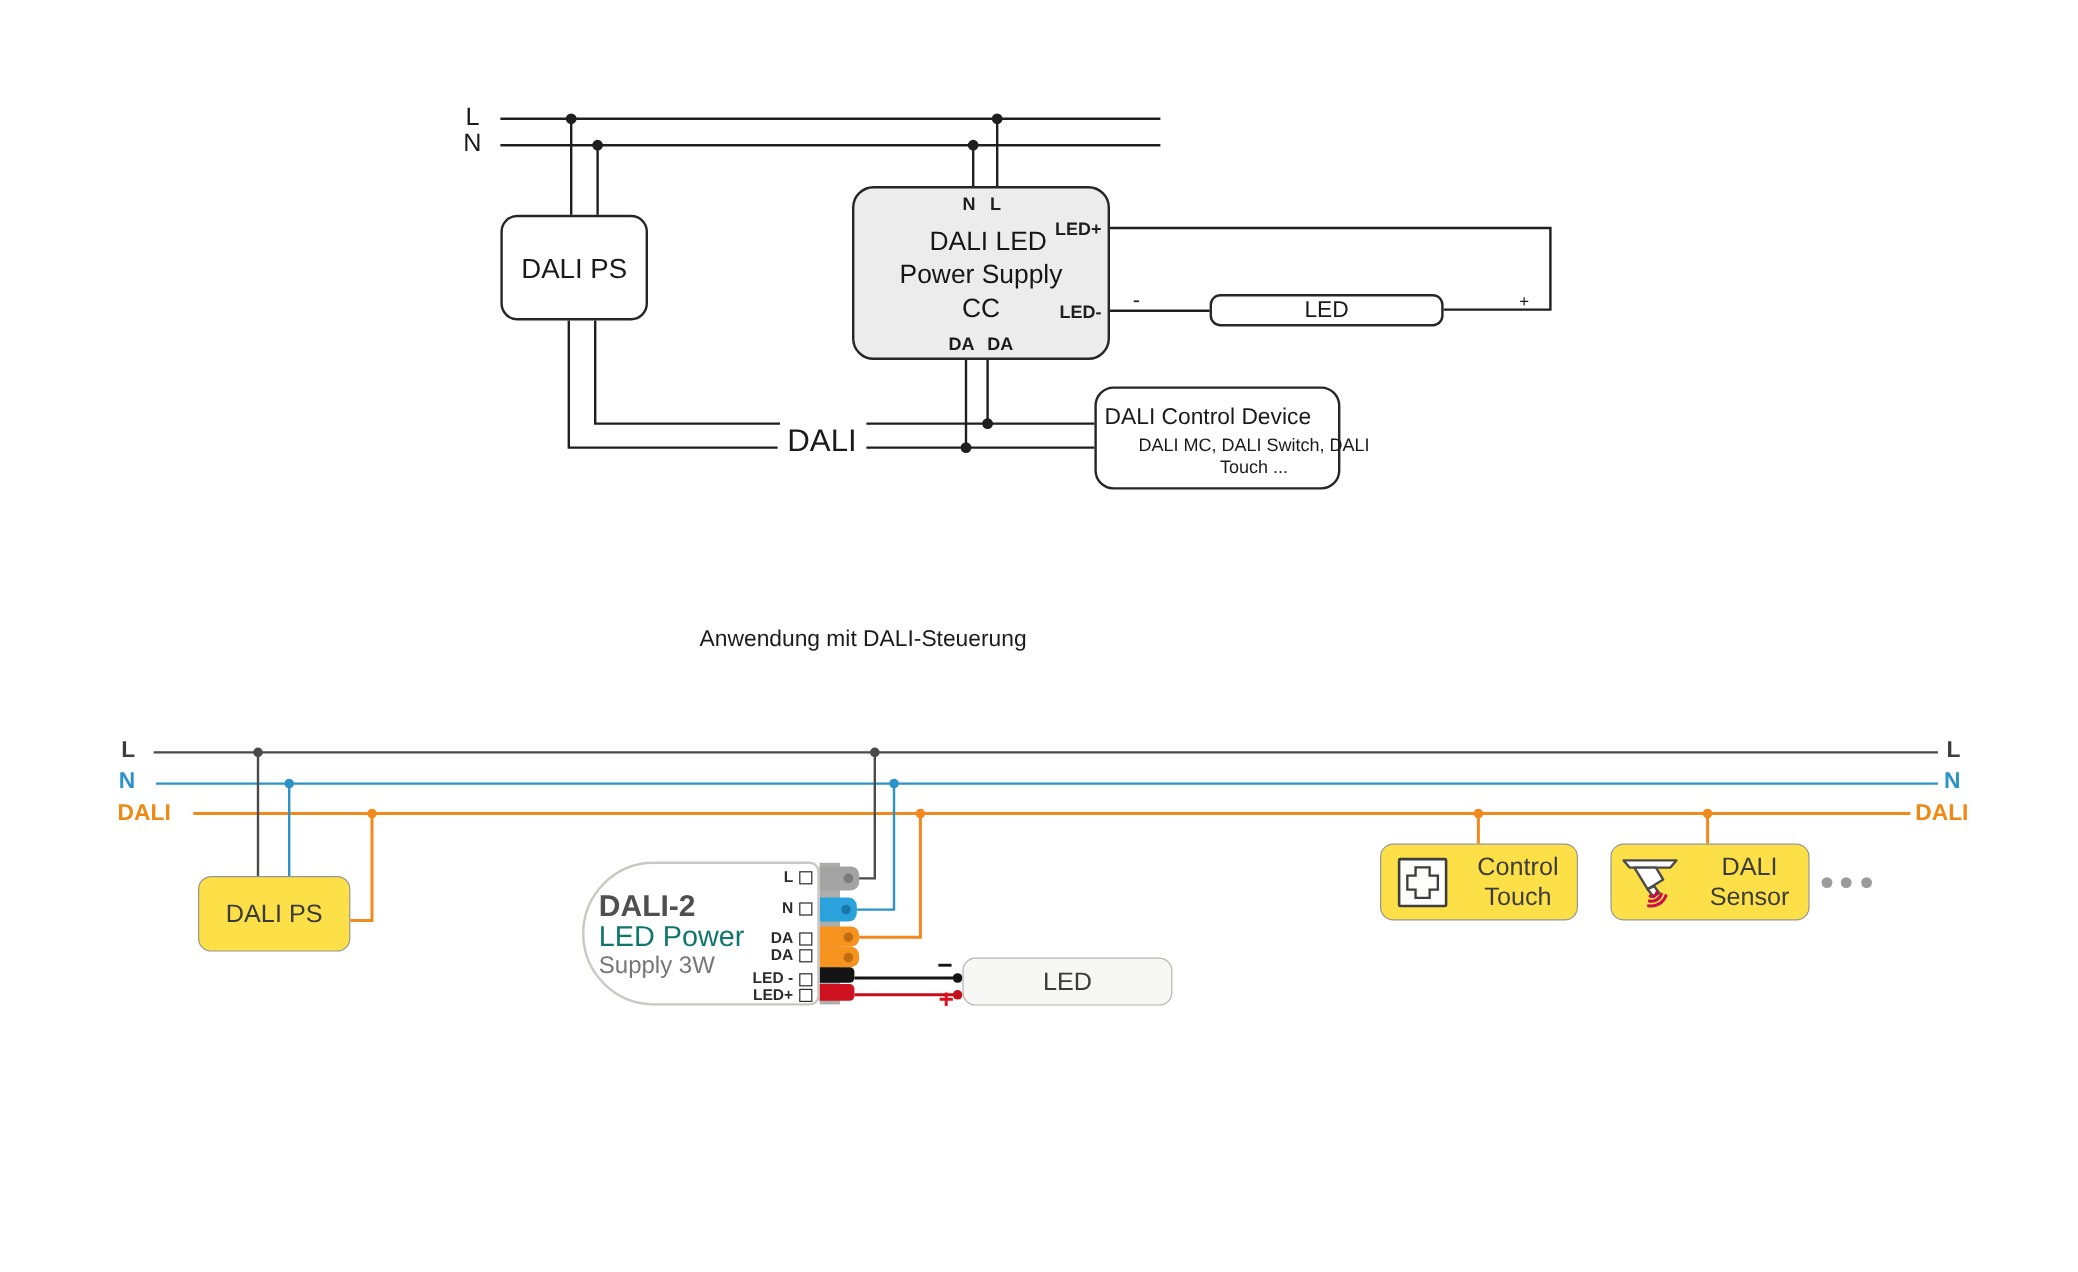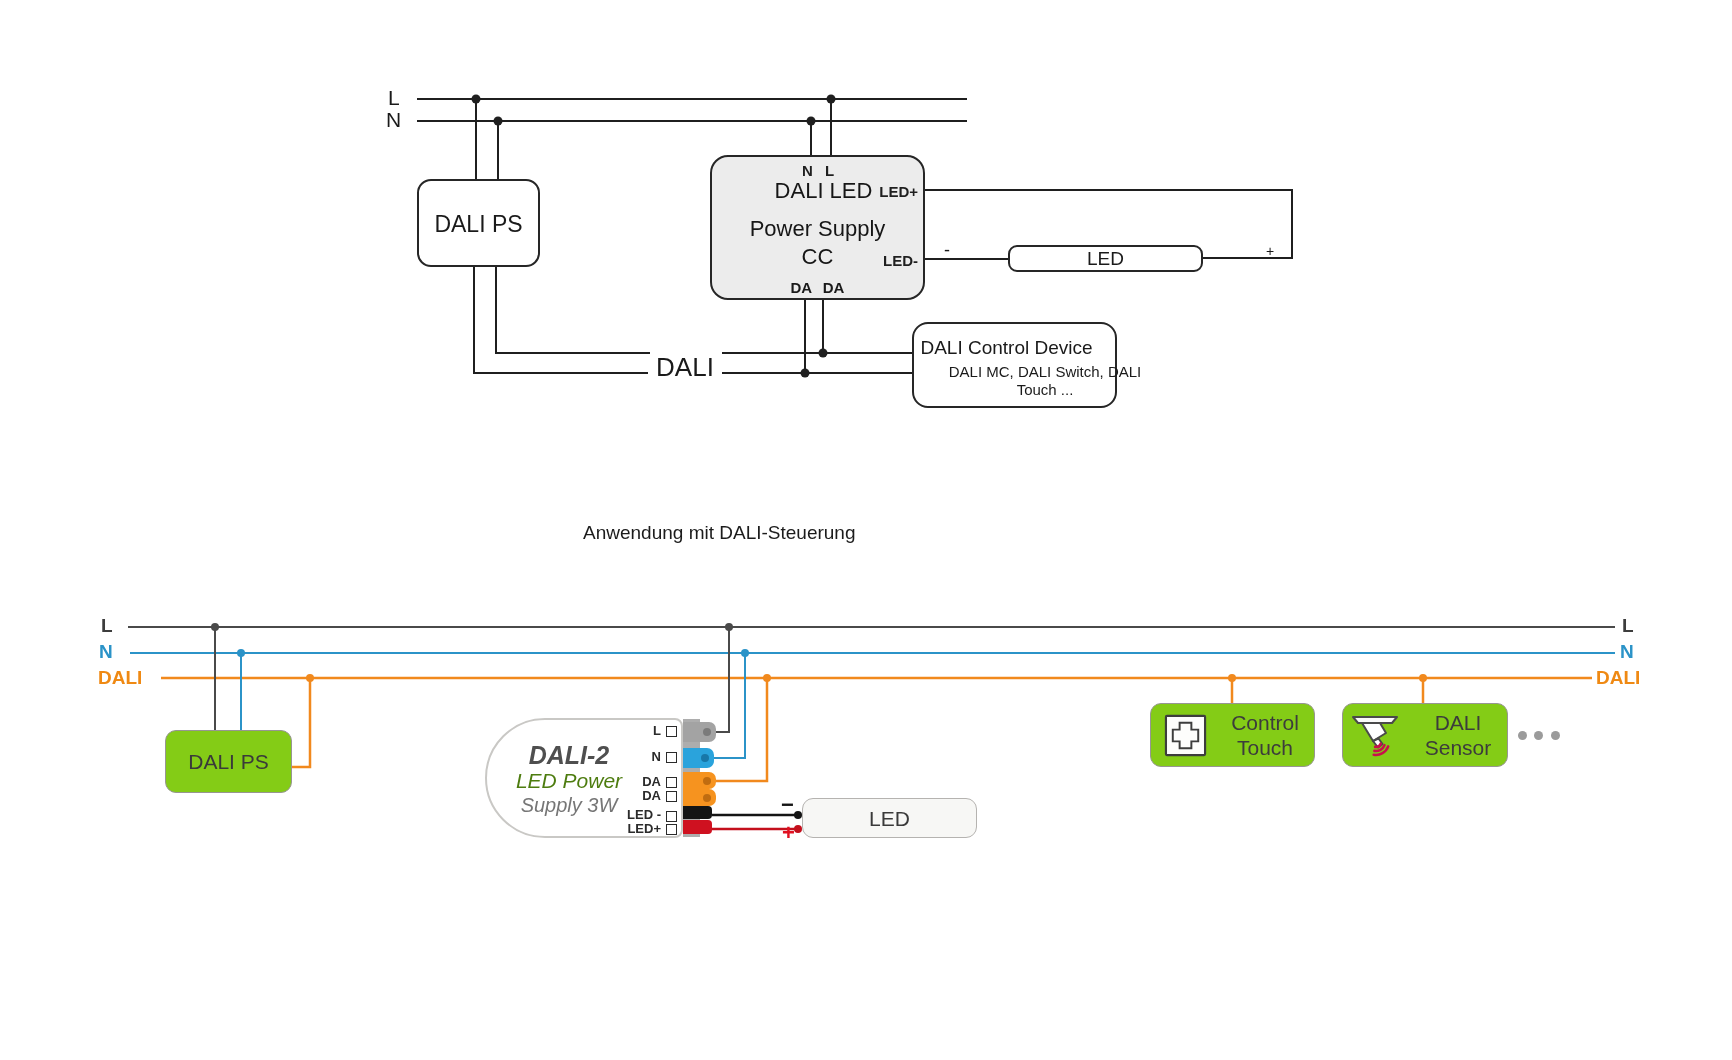"DALI LED" div.psu-name { top: 20px -> 30px }
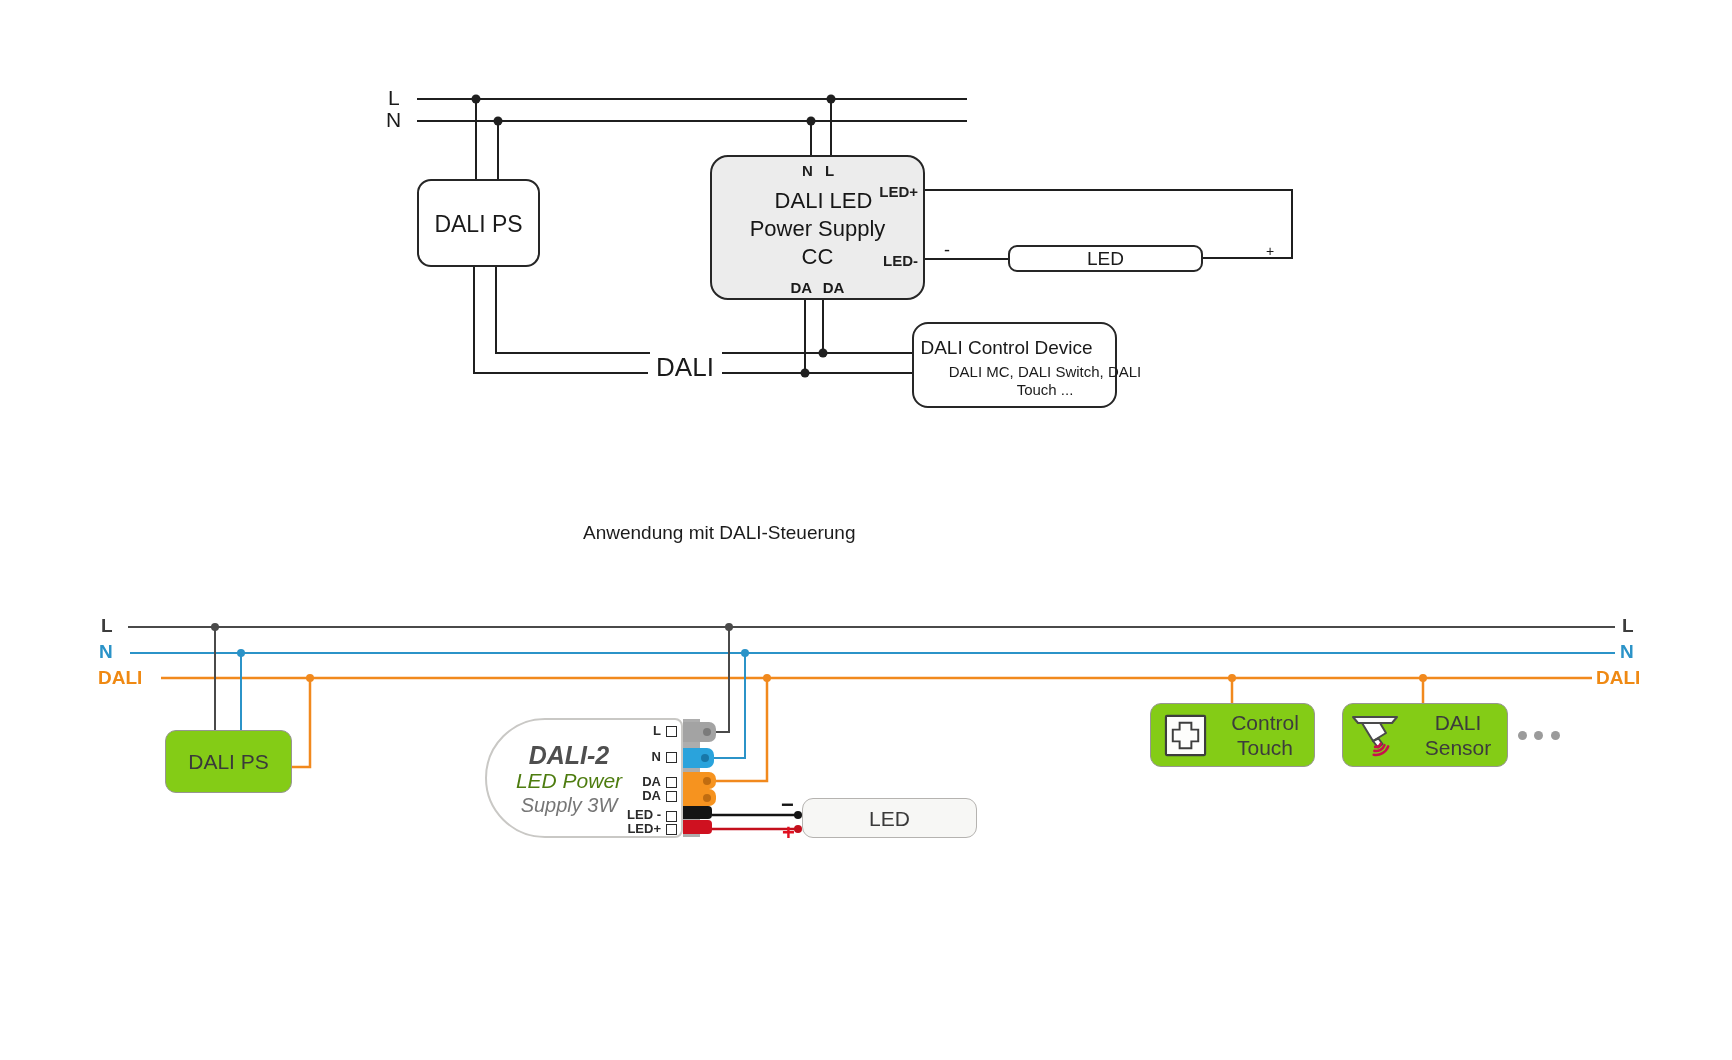"Control" .bbox { background: #84cc16 -> #fde047 }
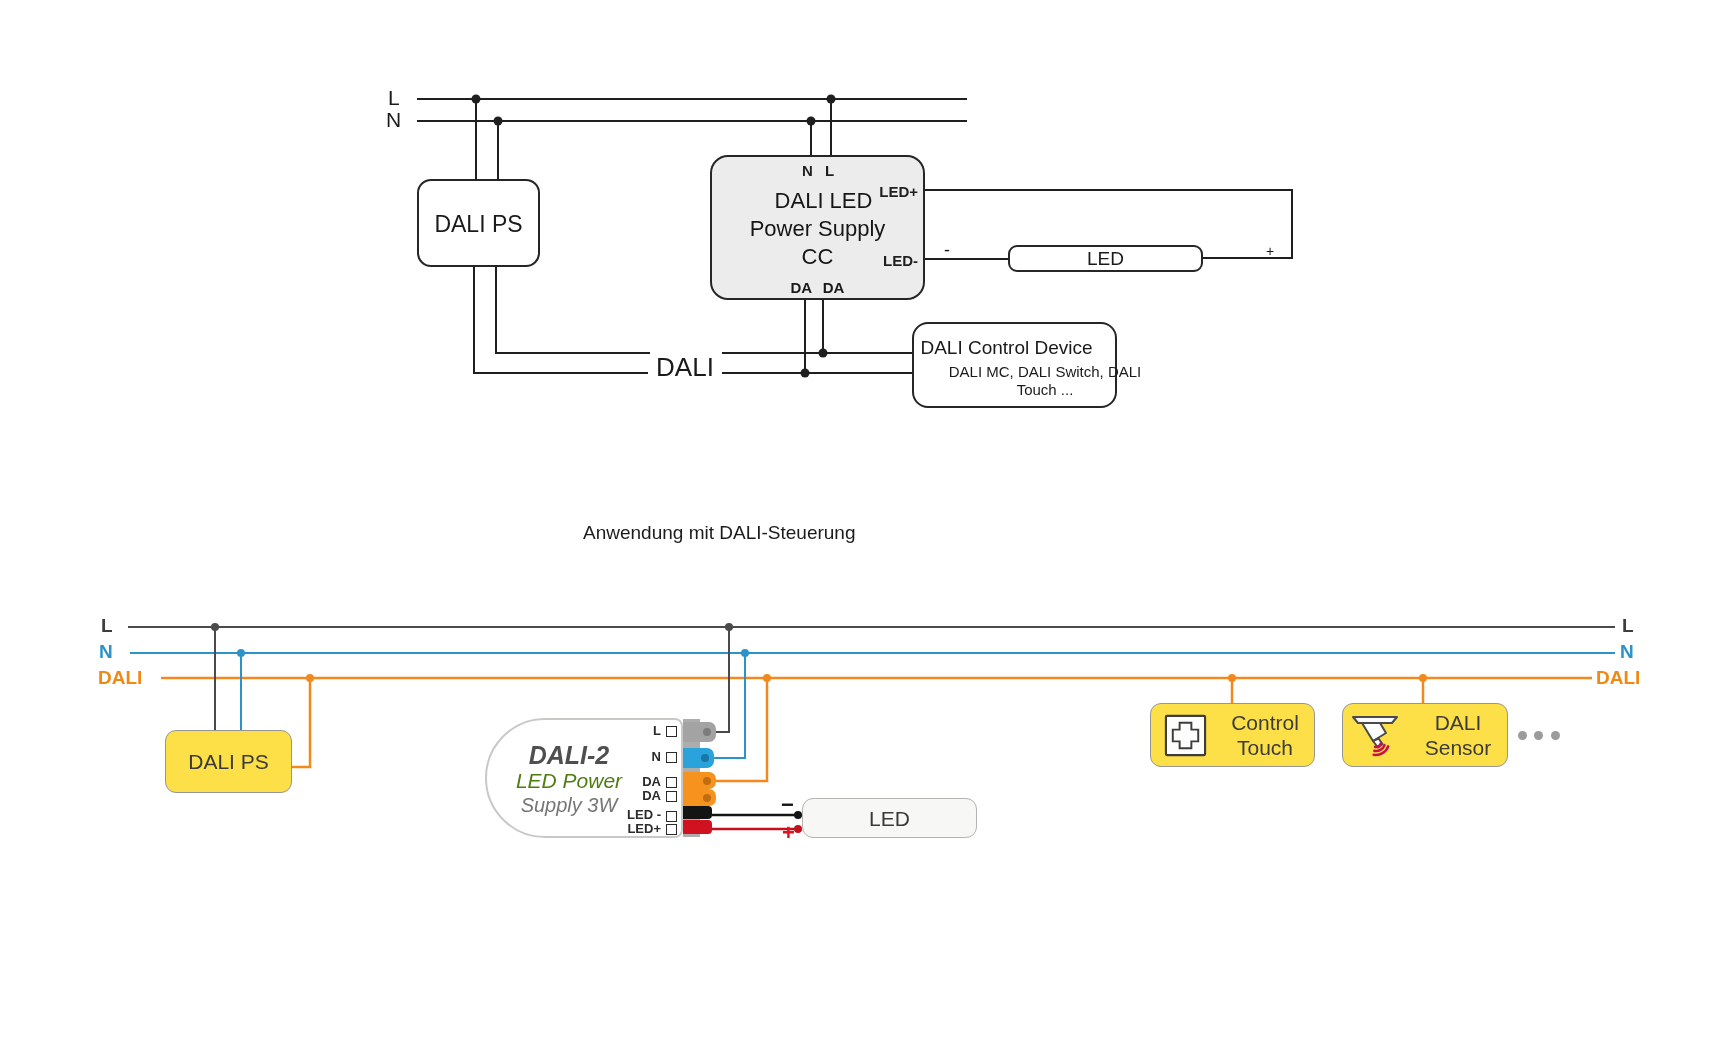"DALI-2" div.abs { font-style: italic -> none; text-align: center -> left }
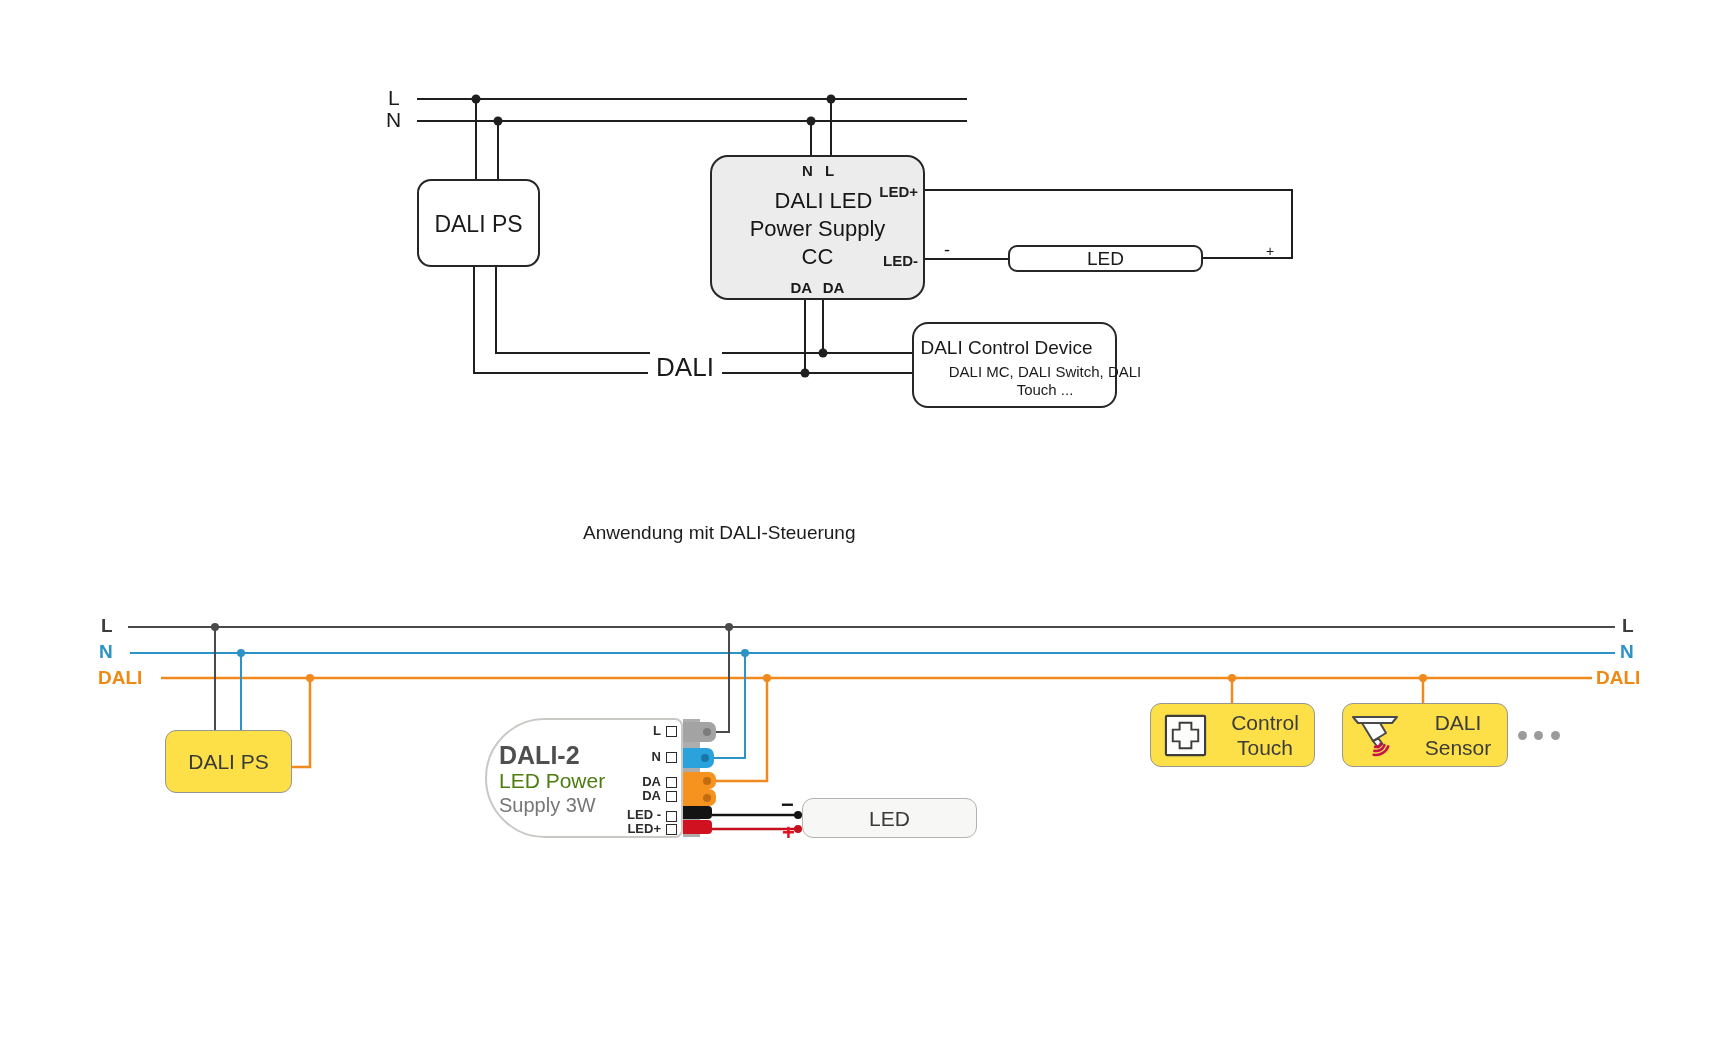"LED Power" div { color: #4d7c0f -> #0f766e; font-size: 21px -> 24px }
